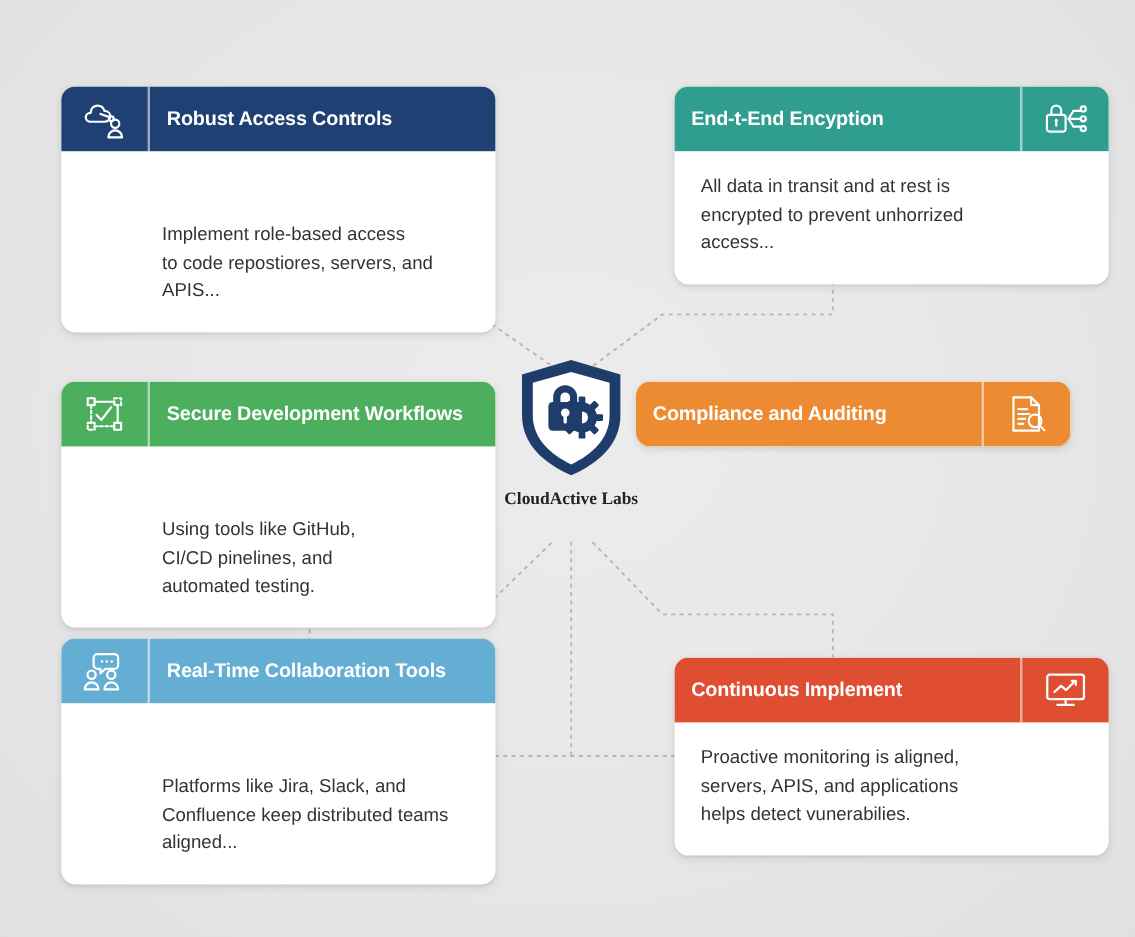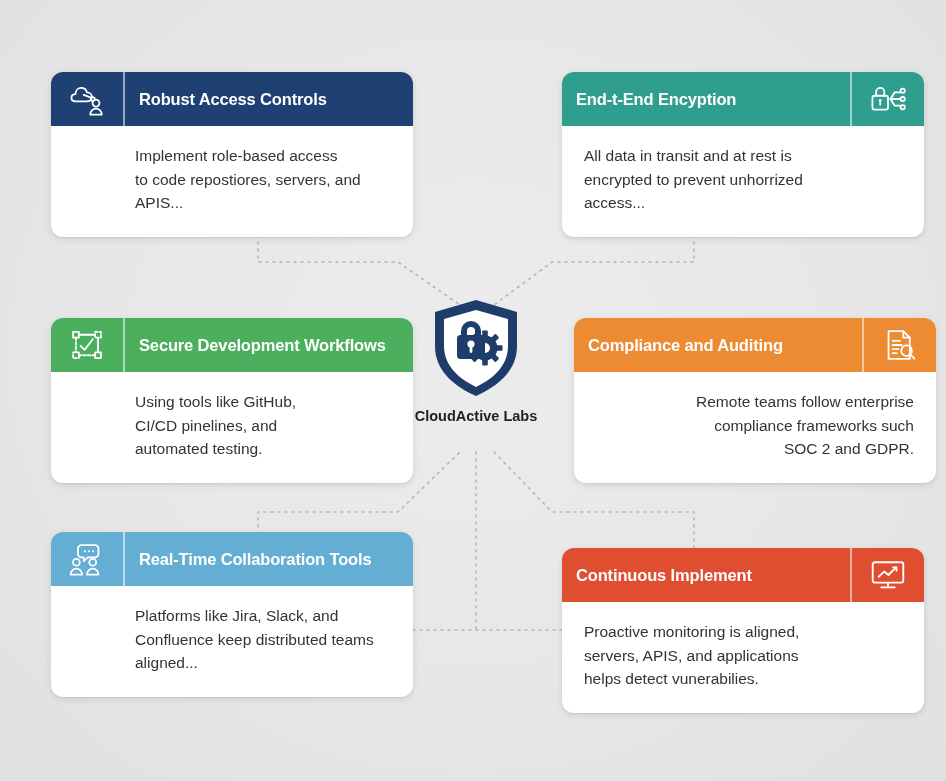"Implement role-based access" .card-body.indent { margin-top: none -> 40px }
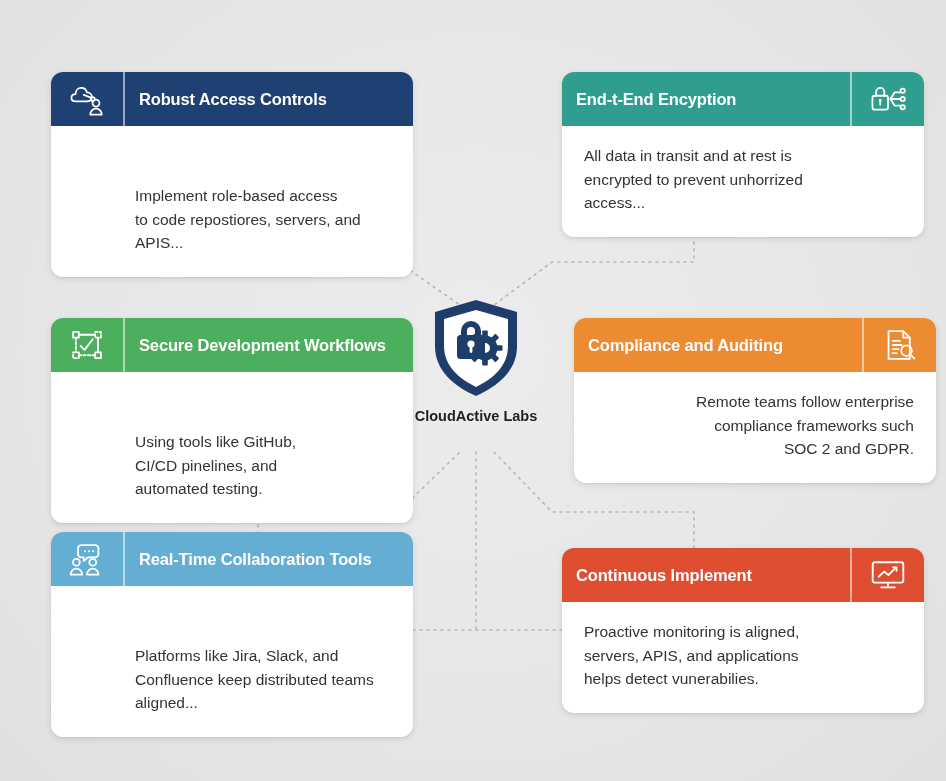"Compliance and Auditing" div.card { left: 574px -> 530px; text-align: right -> none }
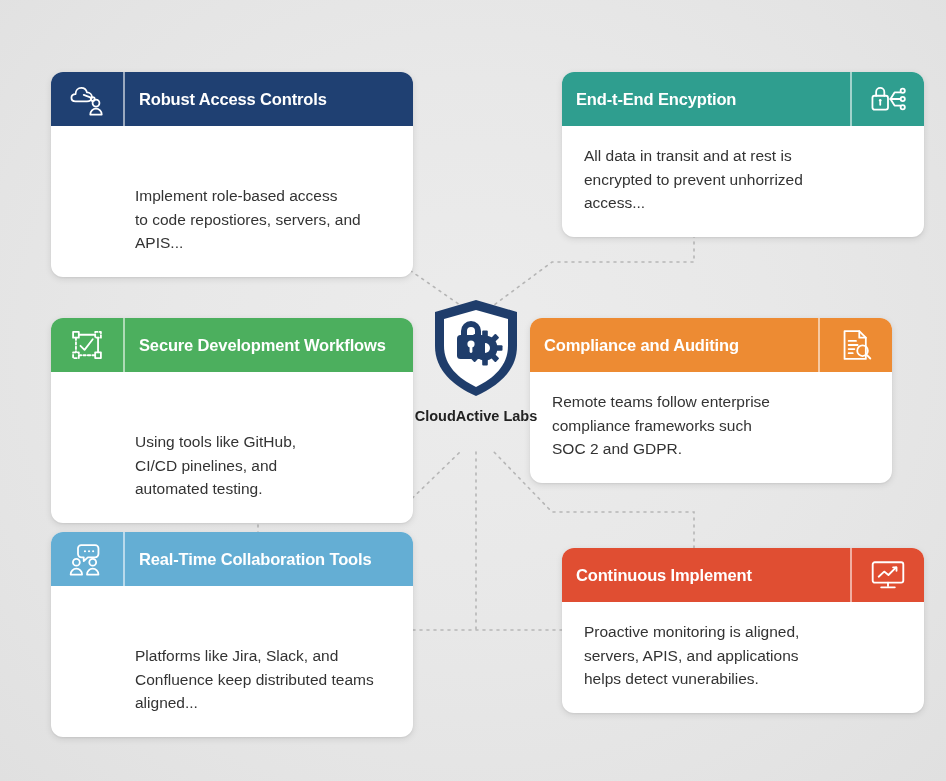"Remote teams follow enterprise" div.card-body { html: <div> <p>Remote teams follow enterprise compliance frameworks such SOC 2 and GDPR.</p> </div> -> none }
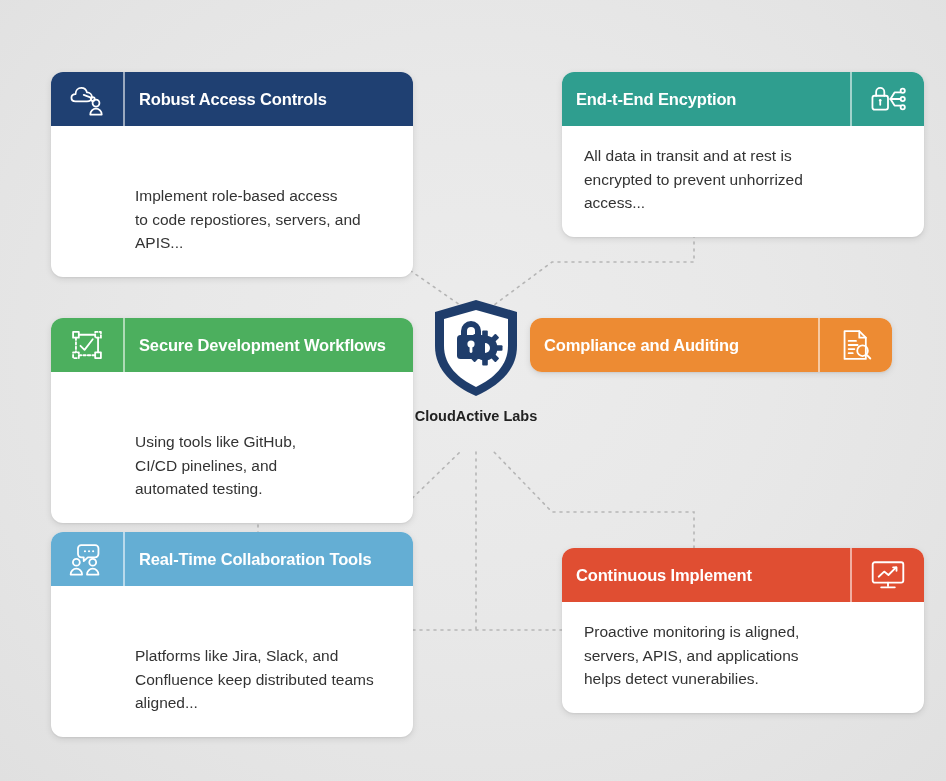"CloudActive Labs" #center-logo .brand-name { font-family: none -> Liberation Serif, serif }
